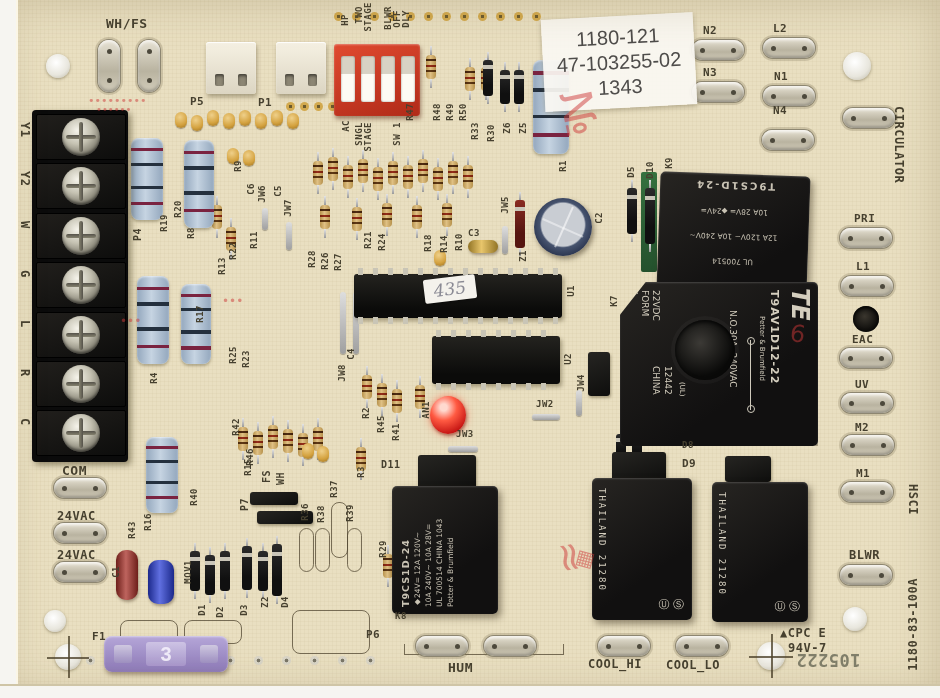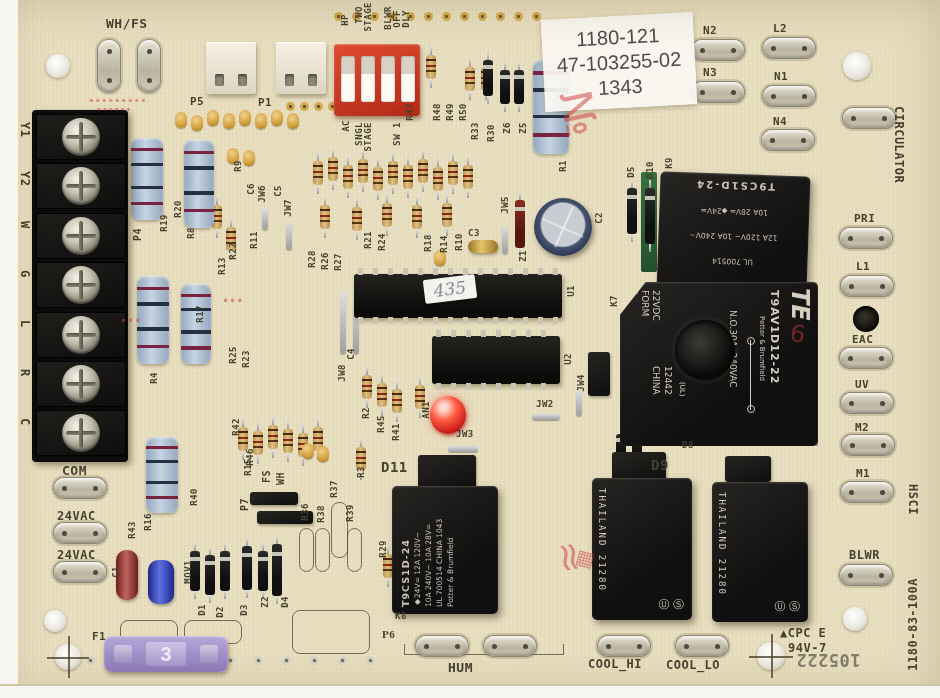"N4" div.sl { top: 115px -> 104px }
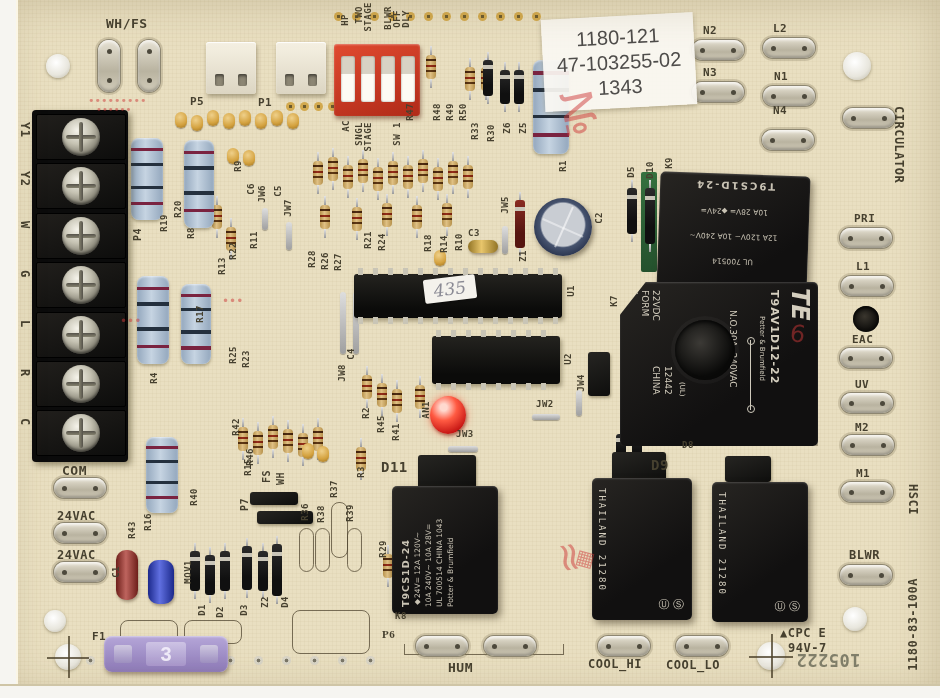"D11" div.sl { font-size: 14px -> 10px }
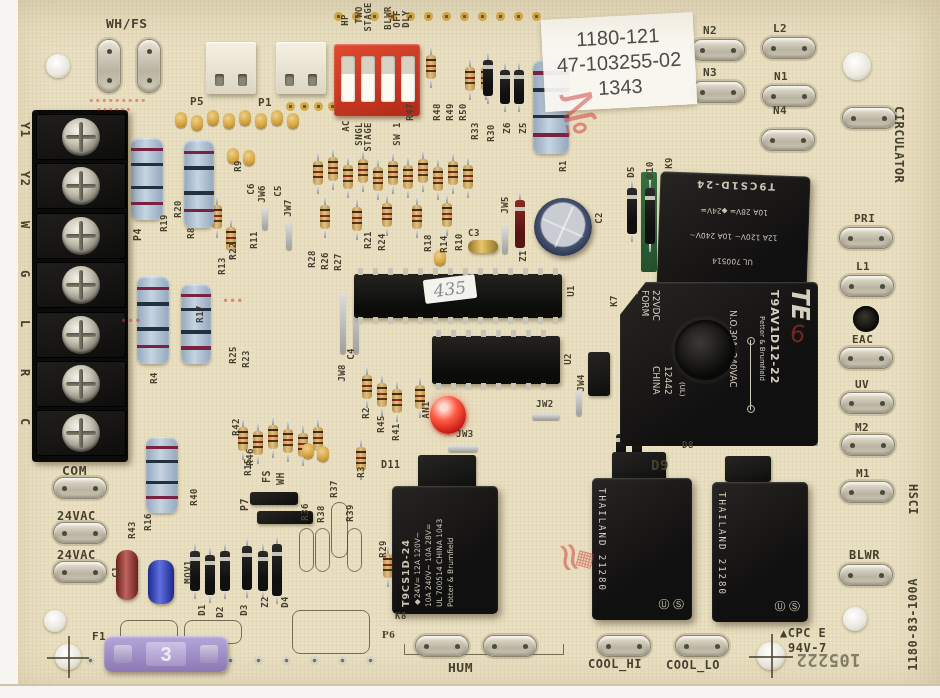"D9" div.sl { font-size: 14px -> 11px; left: 651px -> 682px }
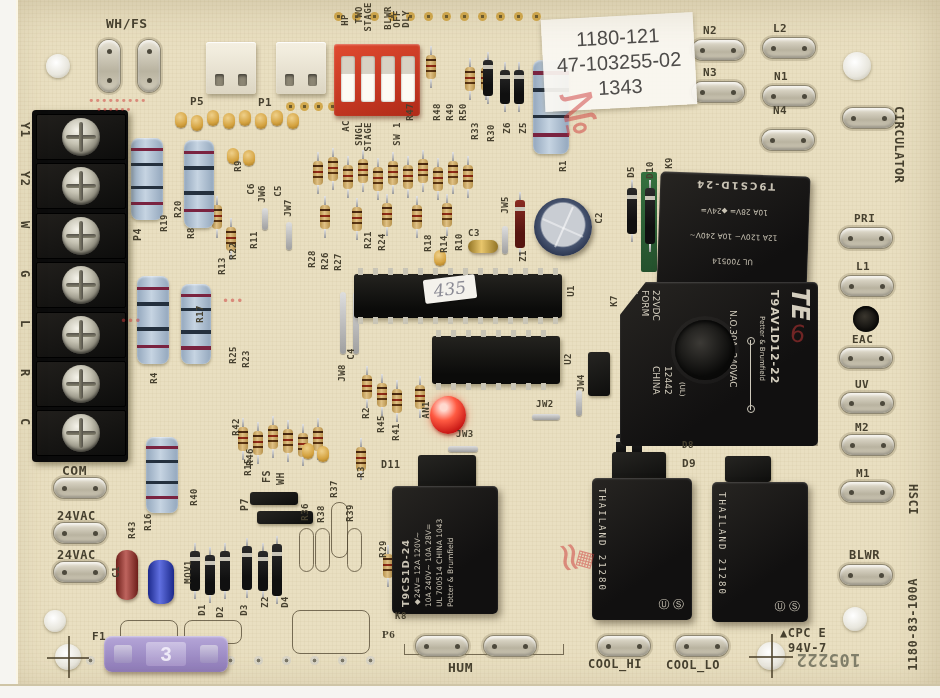"P6" div.sl { font-family: Liberation Serif, serif -> none; left: 382px -> 366px }
